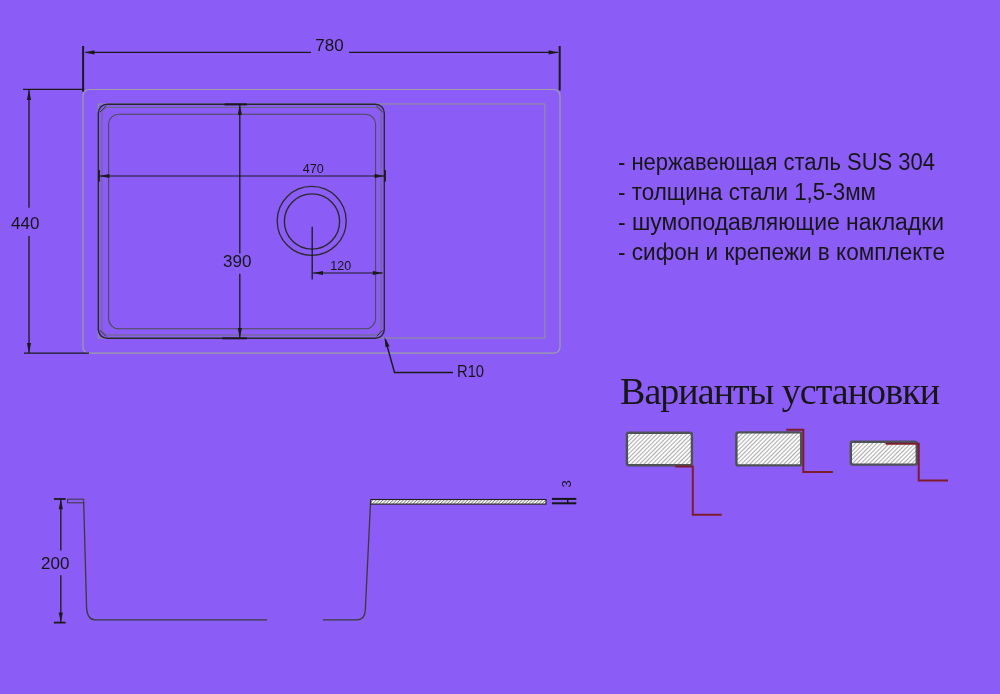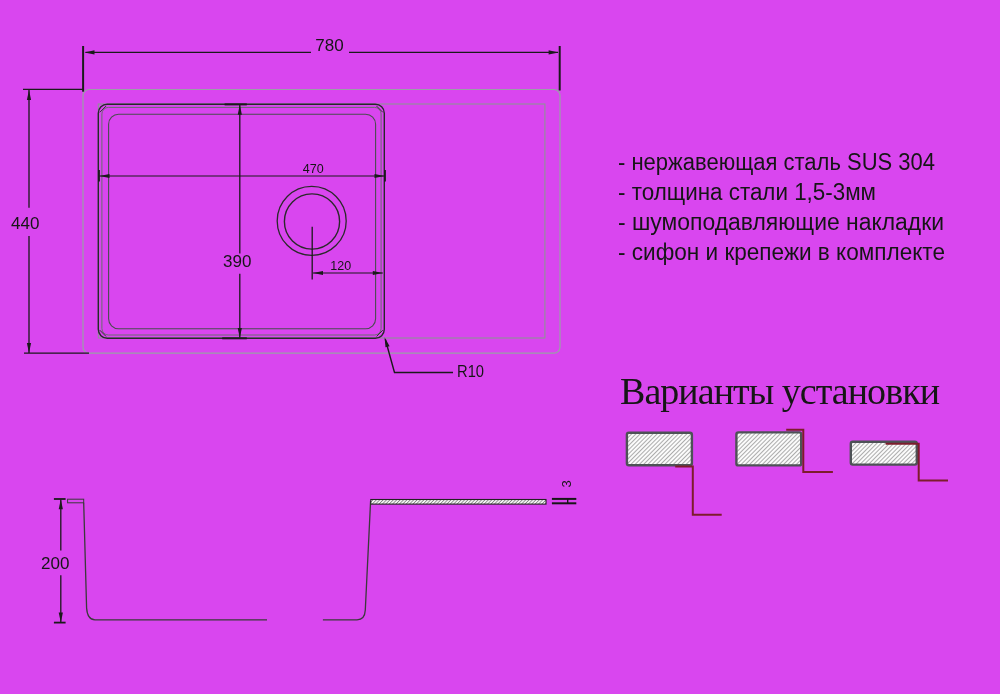"780" #page { background: #d946ef -> #8b5cf6 }
